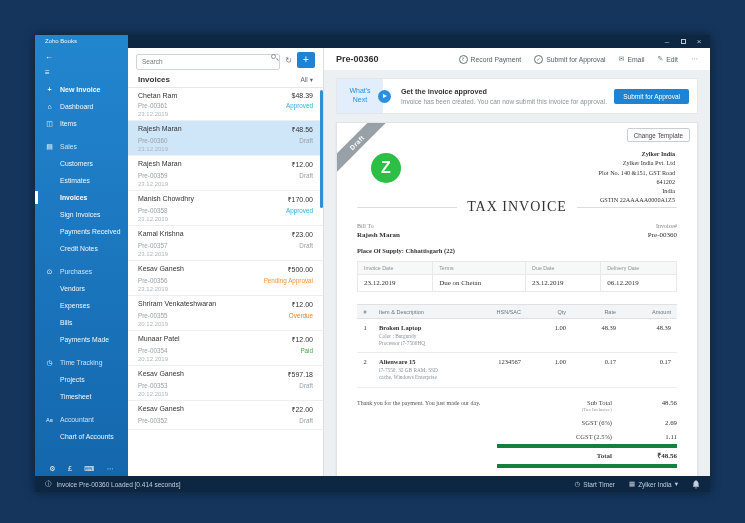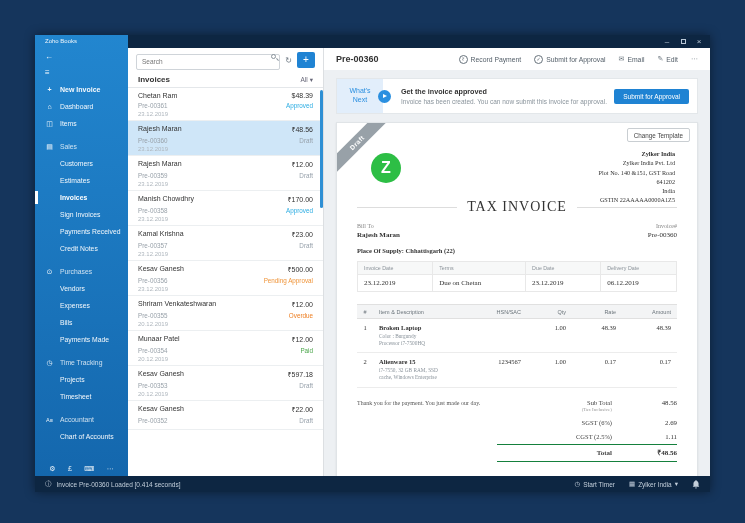"Total" .trow.rule { border-top: 1px solid #15803d -> 4px solid #15803d }
